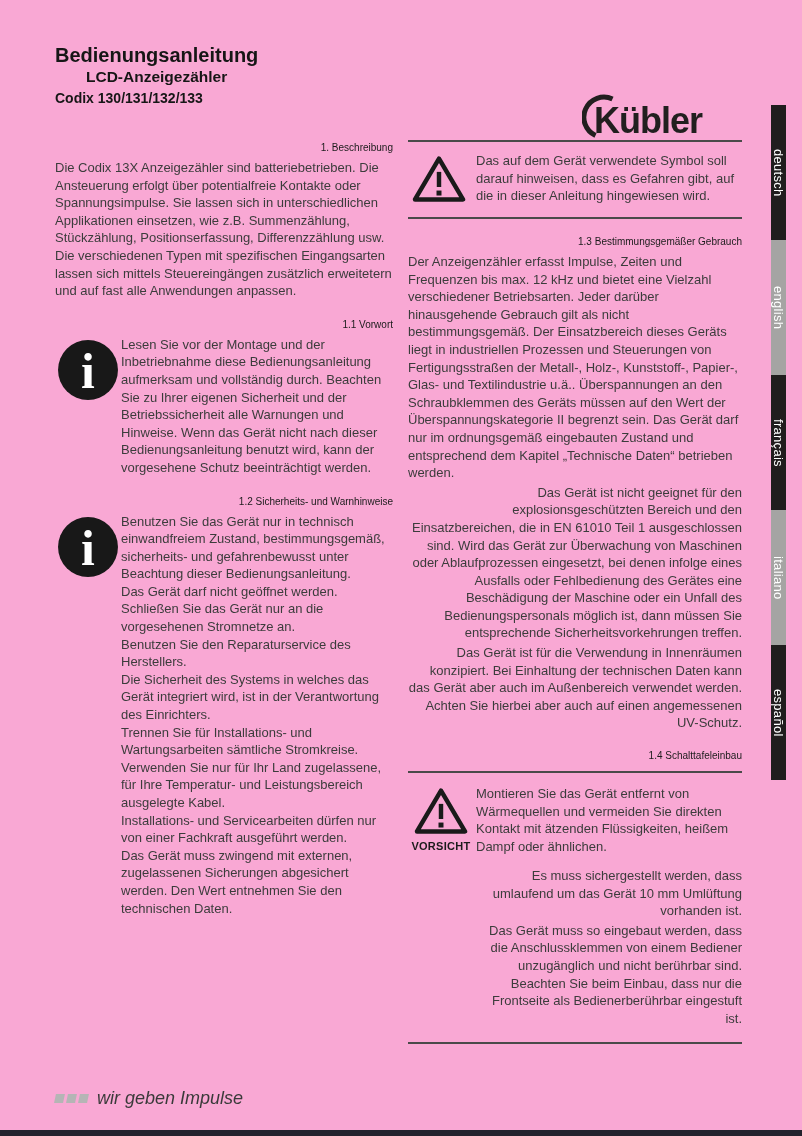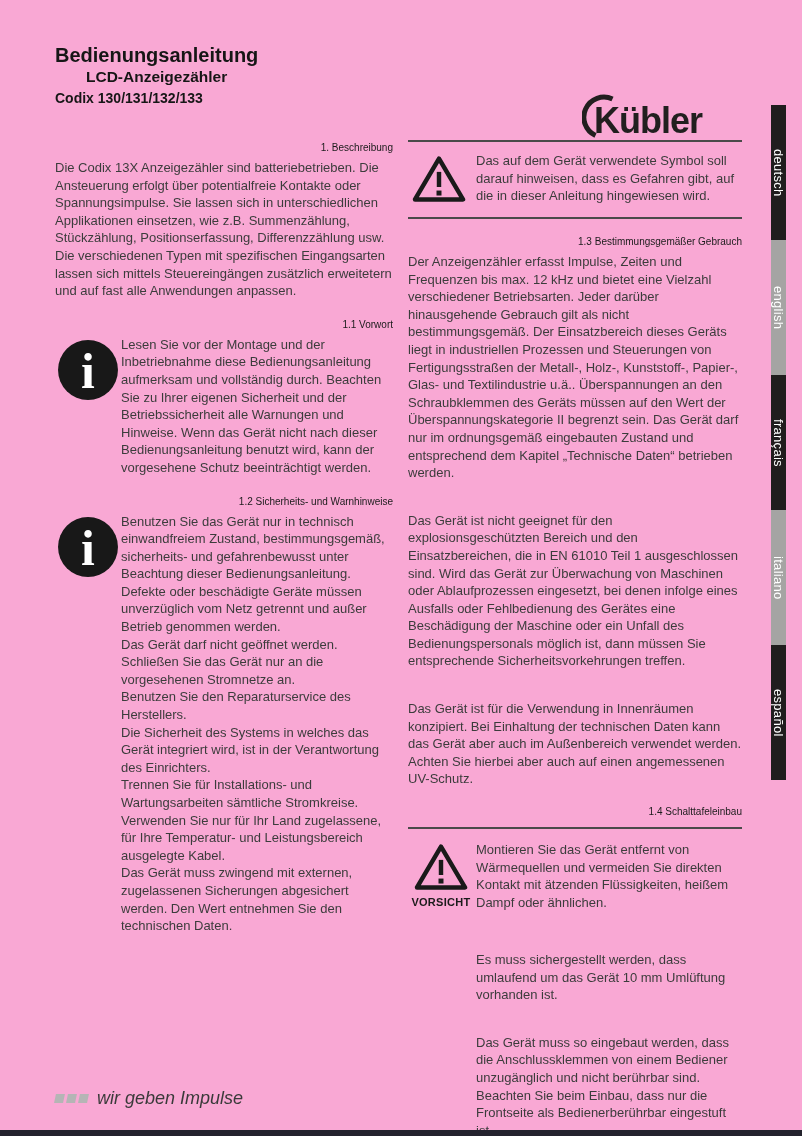"Das Gerät ist nicht geeignet" .gap { margin-top: 30px -> 2px; text-align: none -> right }
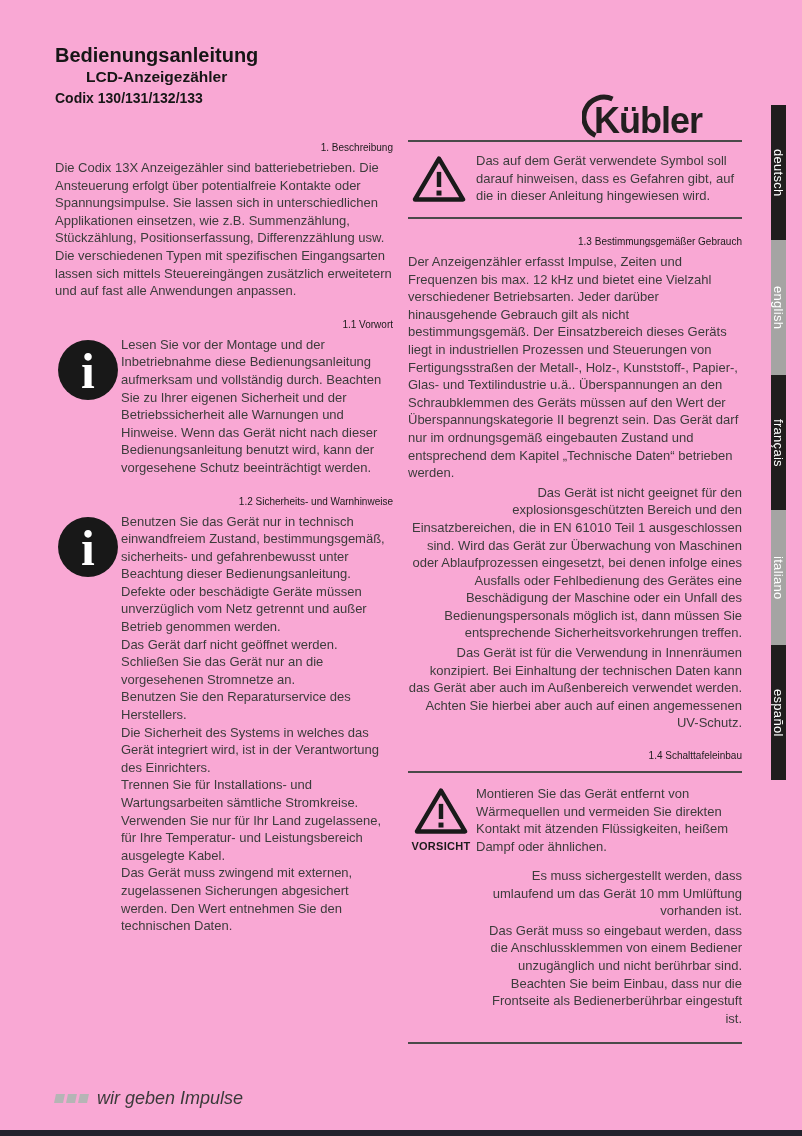"Defekte oder beschädigte Geräte müssen" div.para { html: <div>Defekte oder beschädigte Geräte müssen unverzüglich vom Netz getrennt und außer Betrieb genommen werden.</div> -> none }
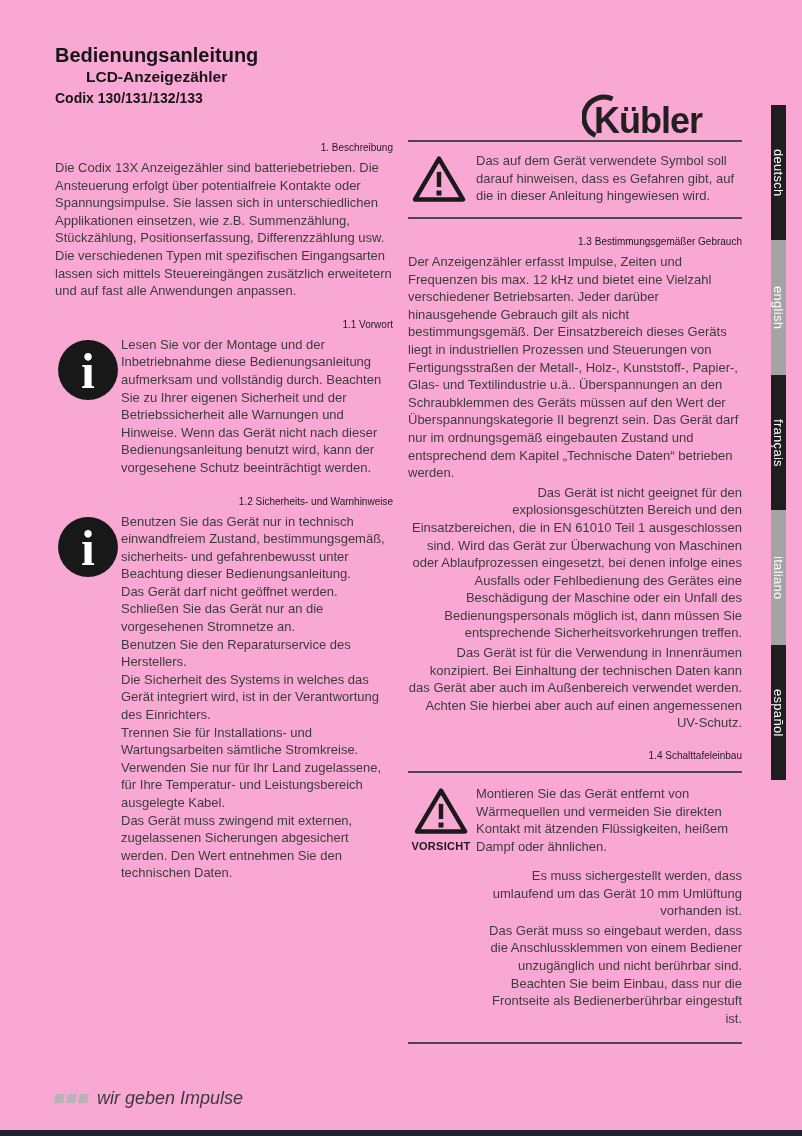"Installations- und Servicearbeiten" div.para { html: none -> <div>Installations- und Servicearbeiten dürfen nur von einer Fachkraft ausgeführt werden.</div> }
